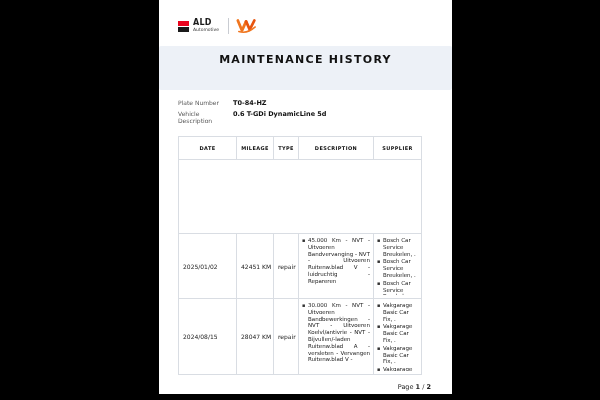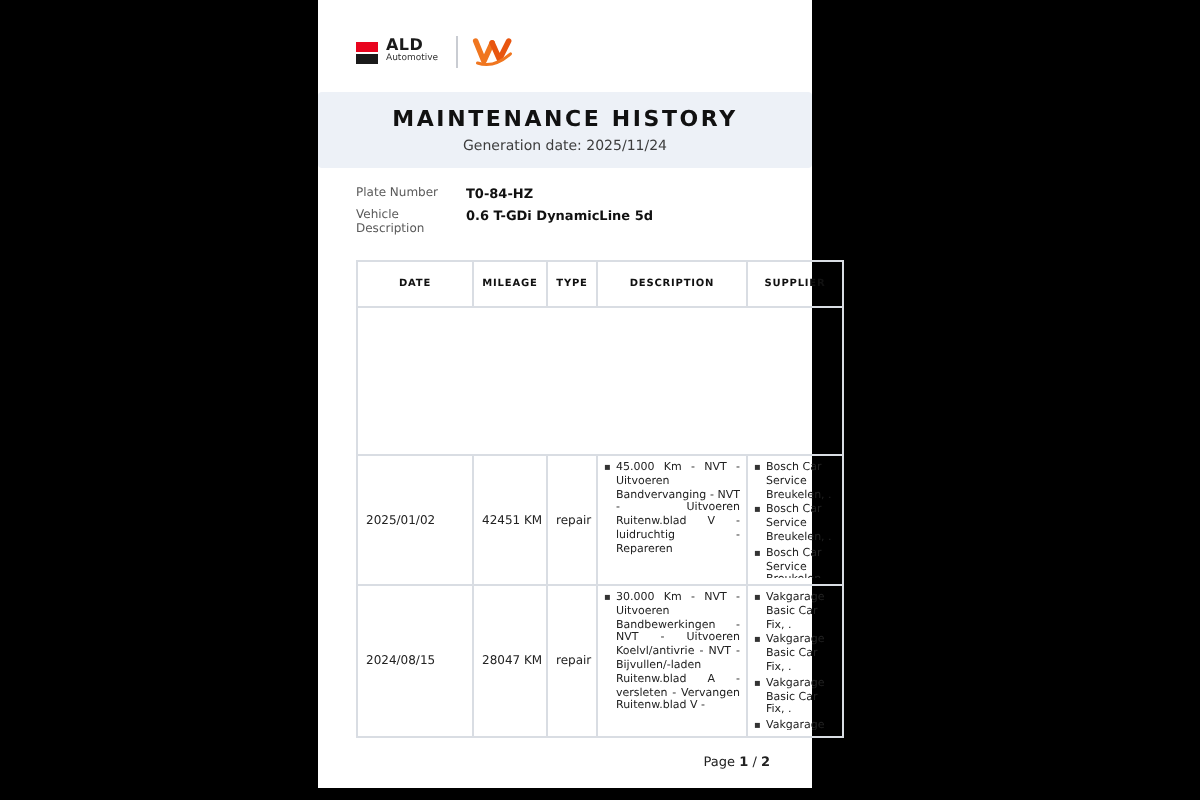"ALD" .page { width: 247px -> 293px }
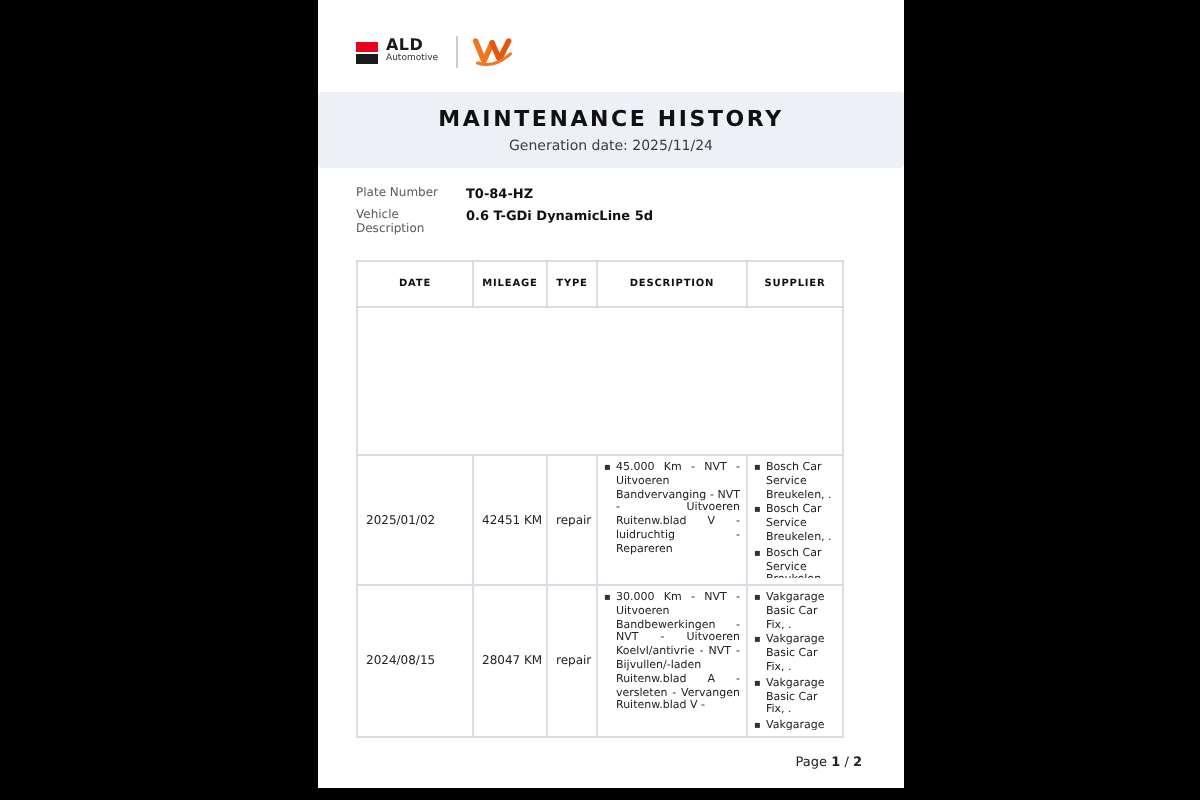"MAINTENANCE HISTORY" .title-band { padding: 7px 0 7px -> 7px 0 24px }
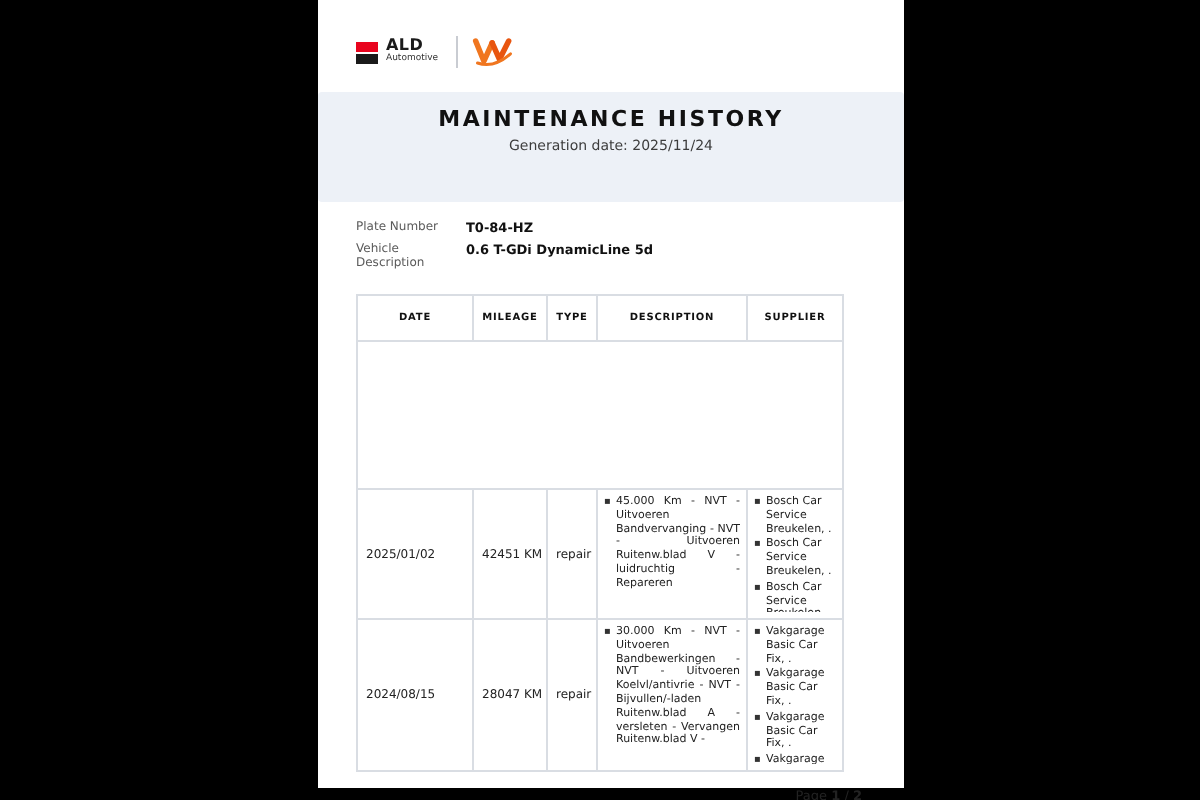"Generation date: 2025/11/24" div.gen-date { html: <div>Generation date: 2025/11/24</div> -> none }
